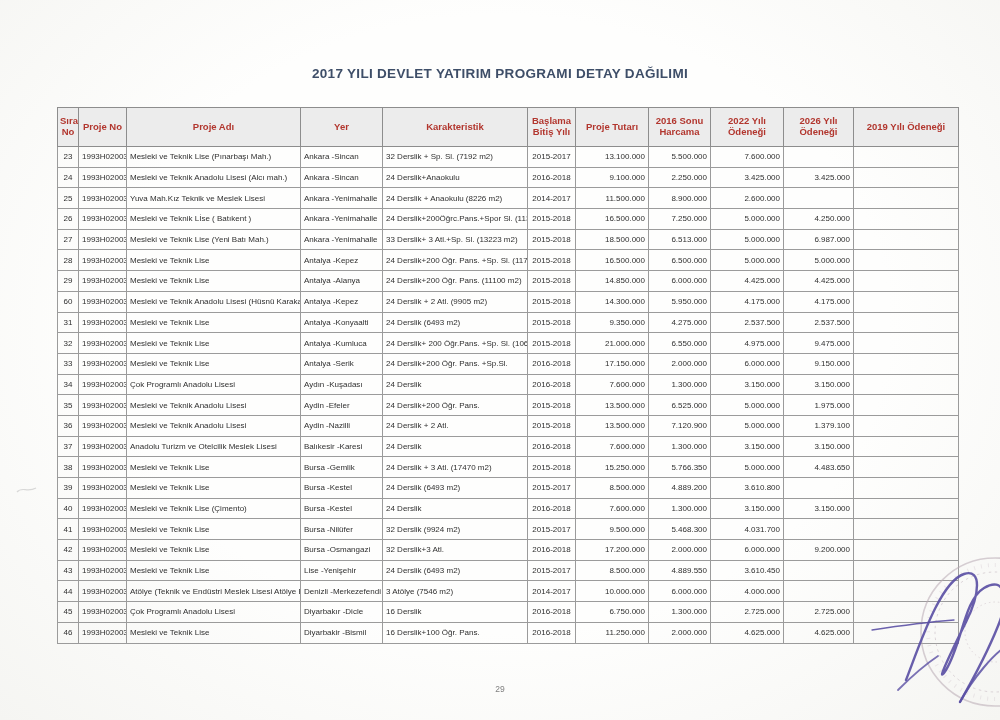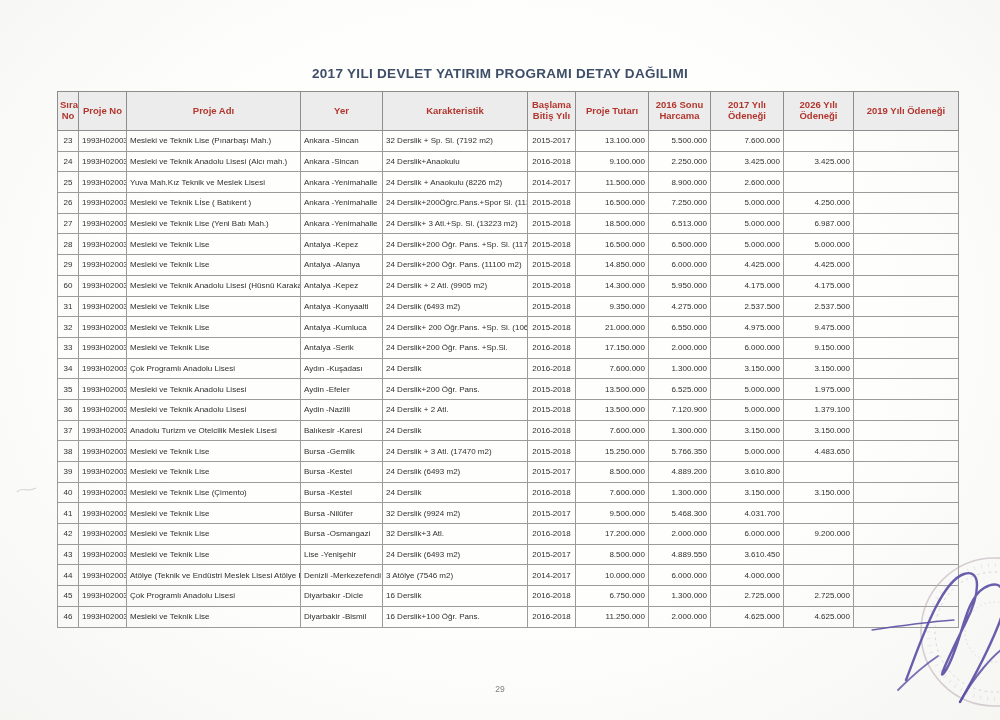"Sıra No" table.inv { top: 91px -> 107px }
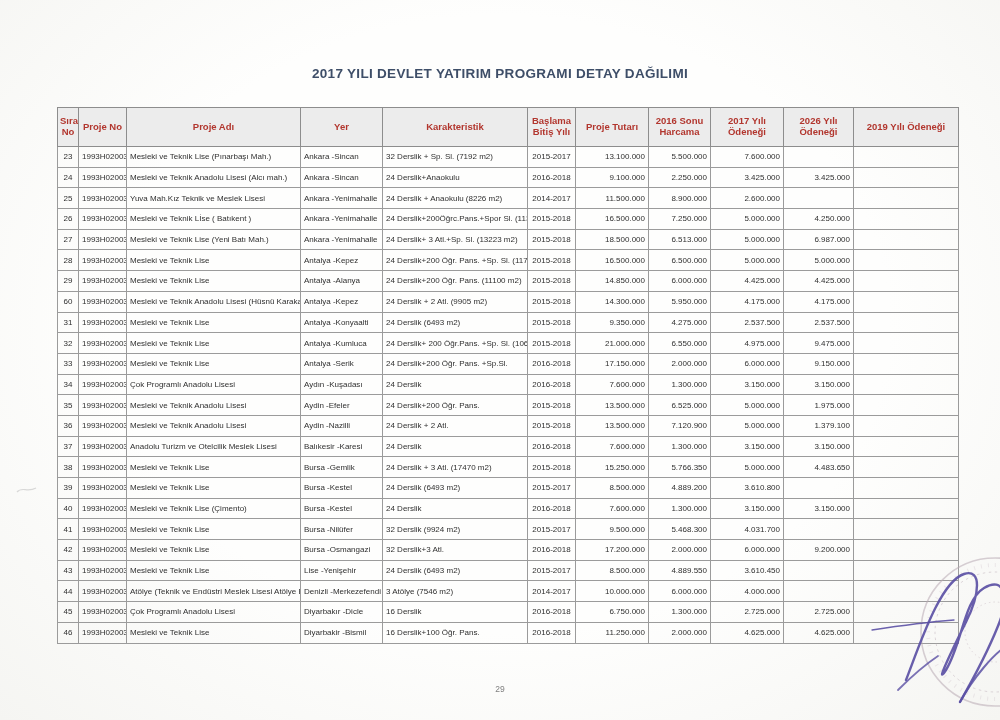"2017 Yılı Ödeneği" th { text: 2017 -> 2022 }
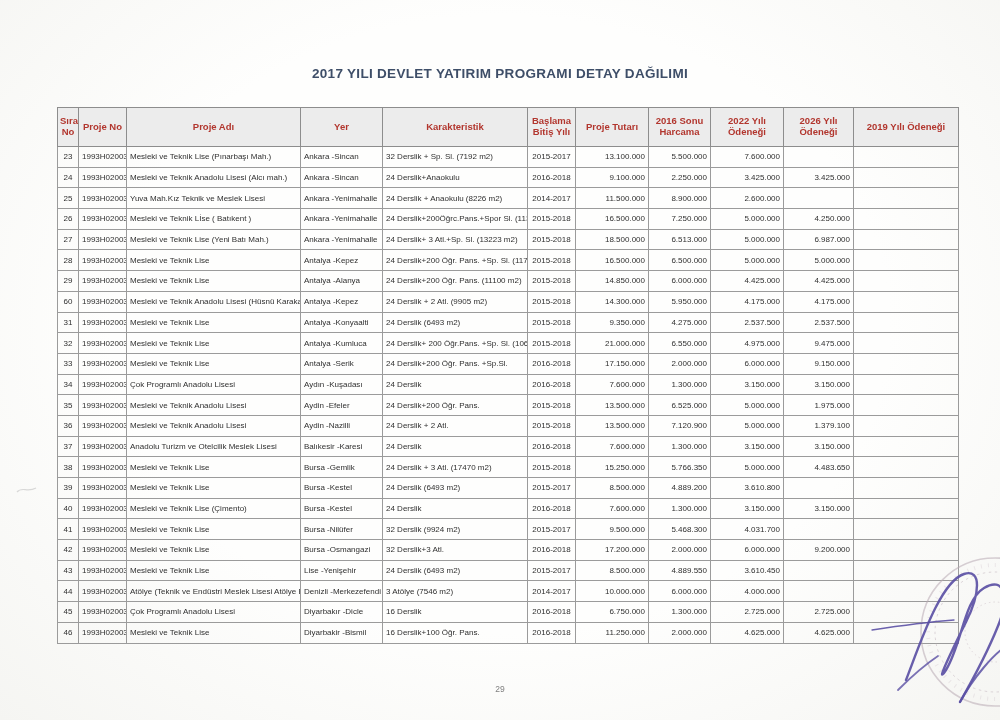"24 Derslik+ 3 Atl.+Sp. Sl." td.a-l { text: 24 -> 33 }
